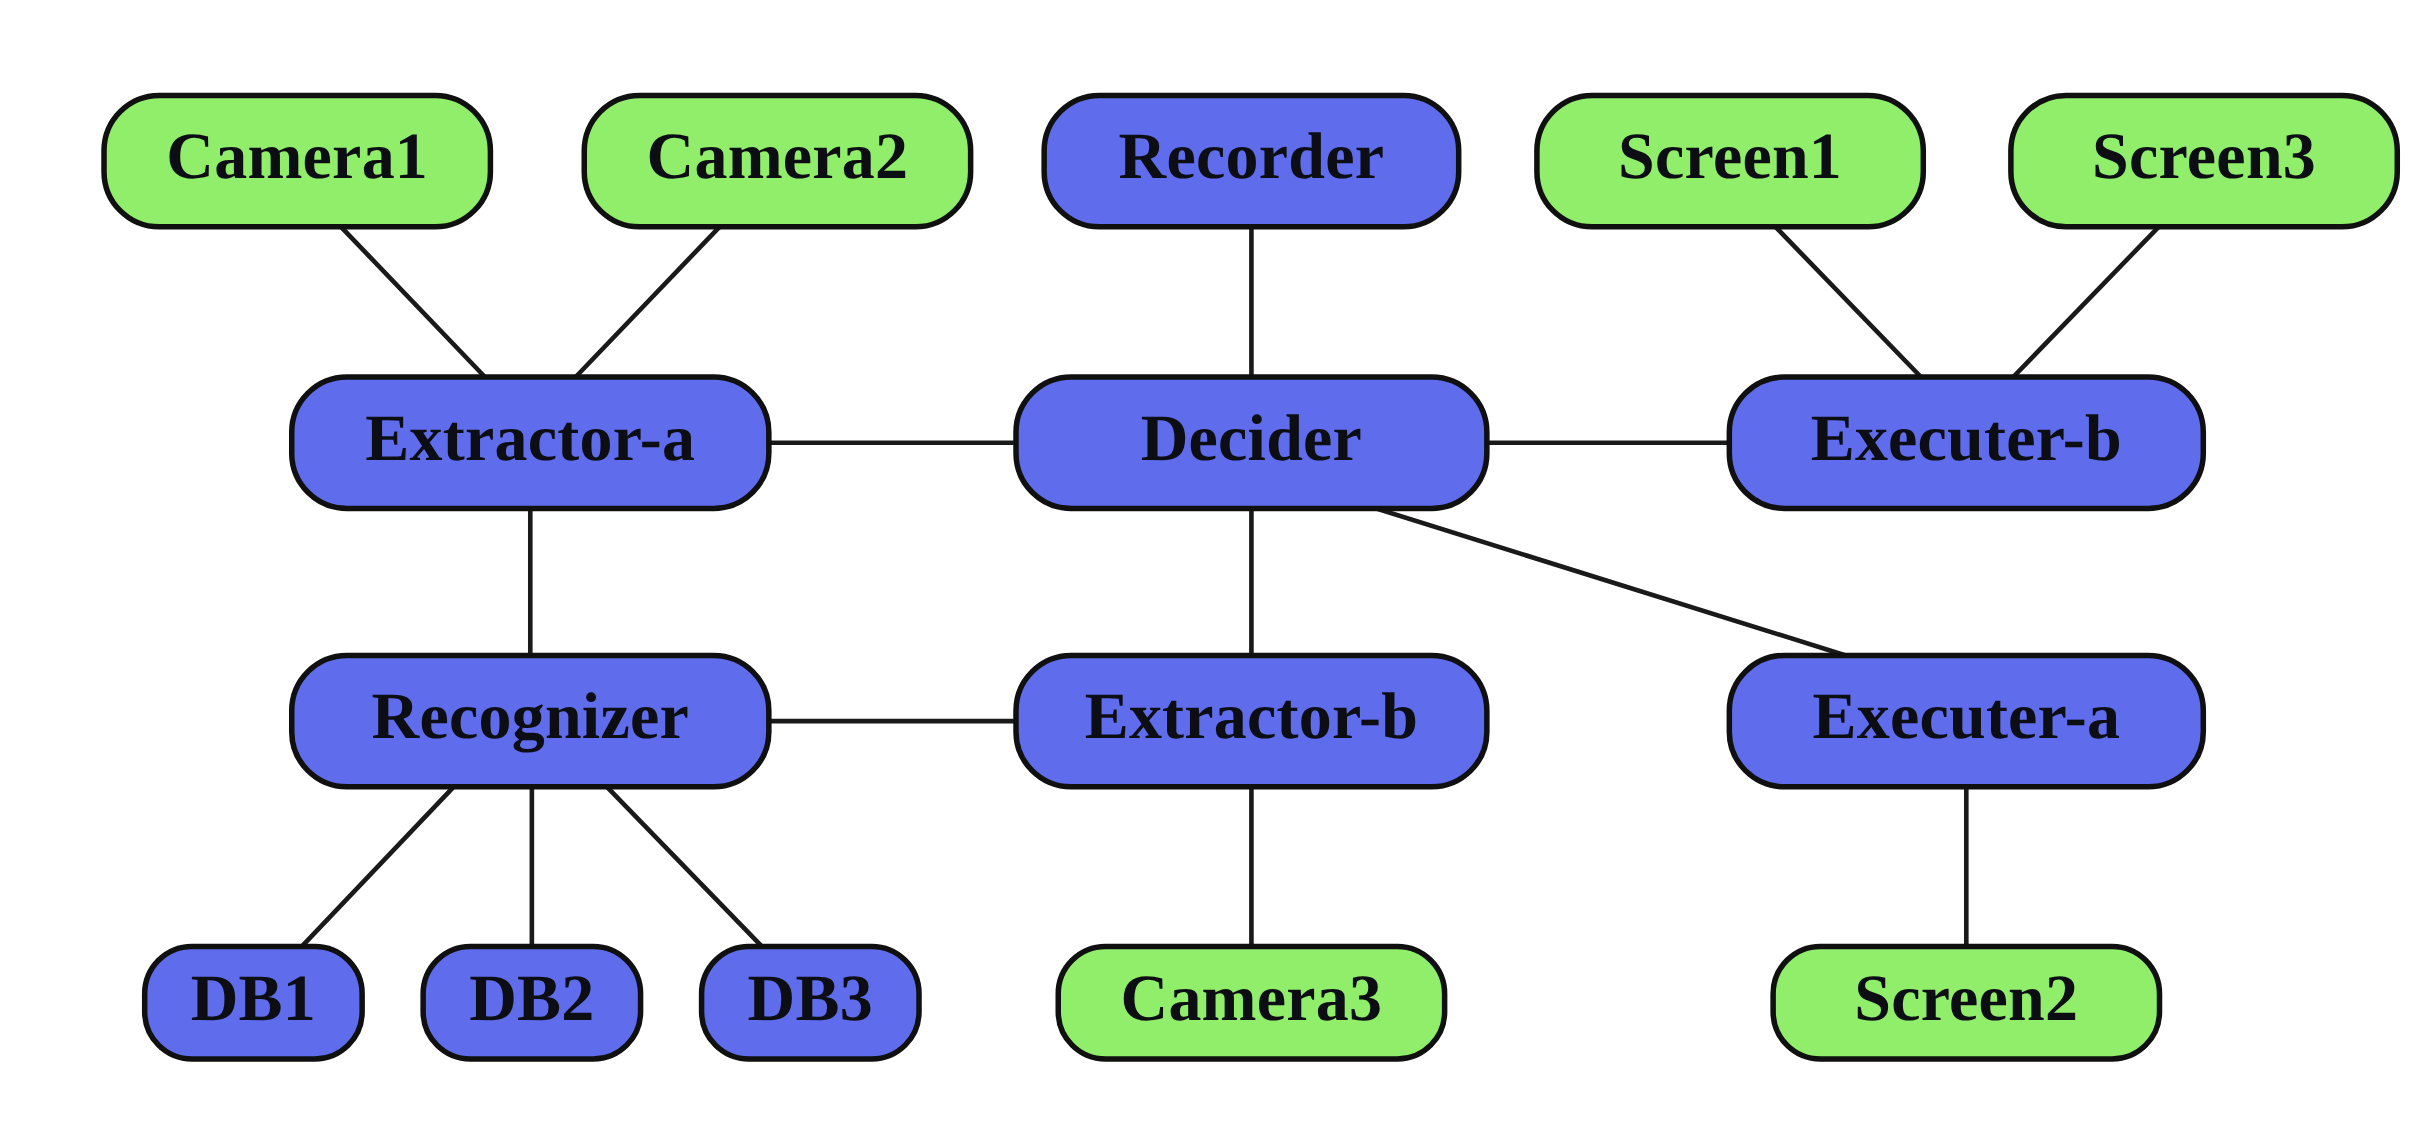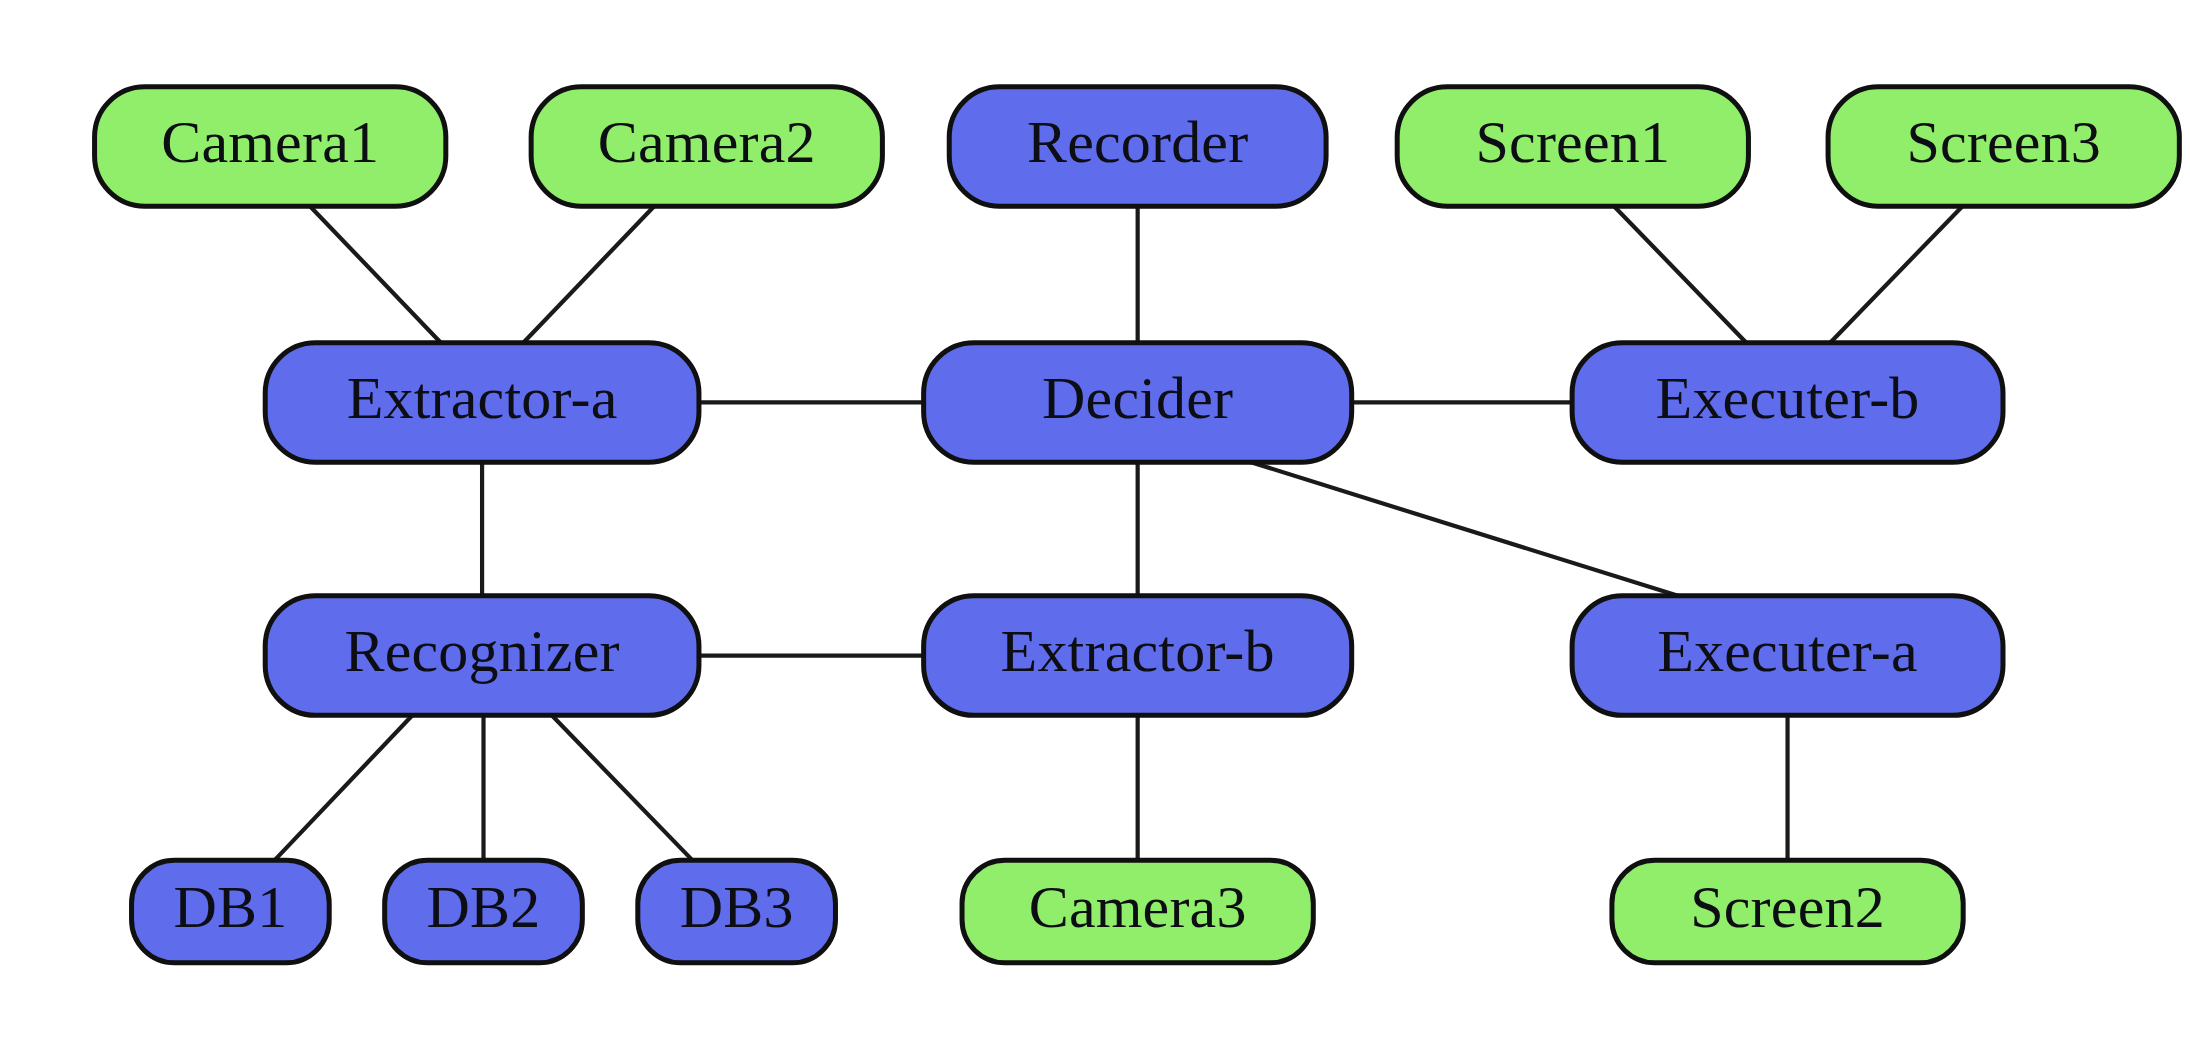"Camera1" #canvas { font-weight: none -> bold }
